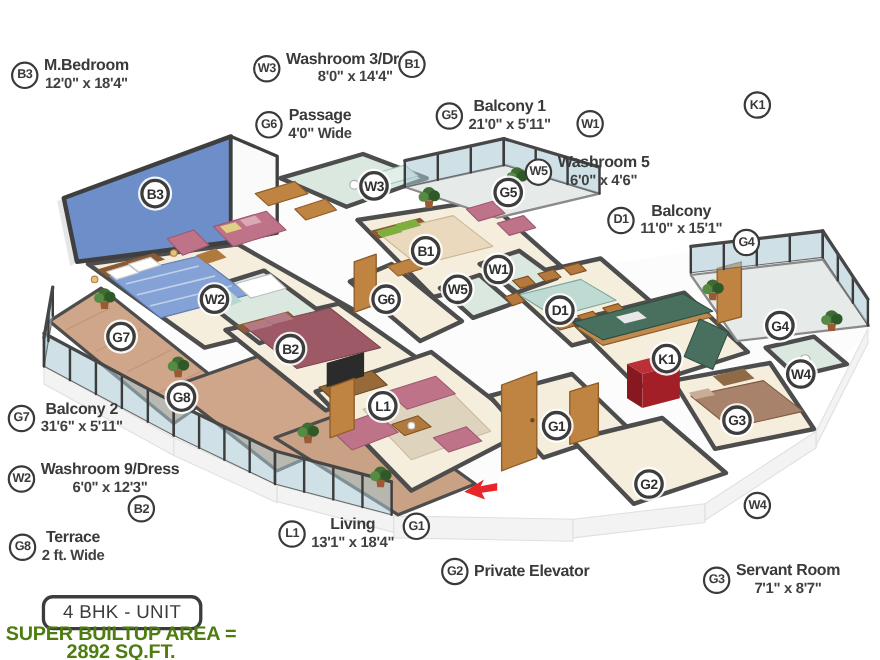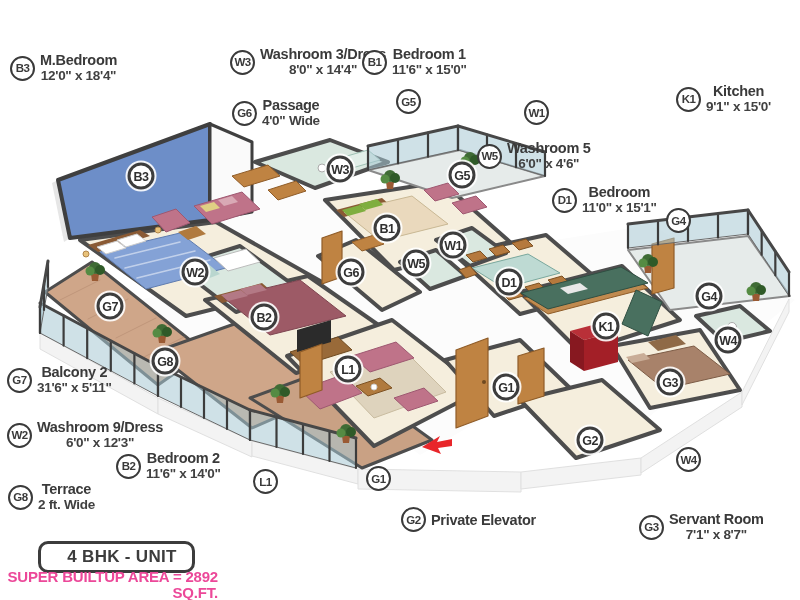"Bedroom 1" span.ctext { html: <span> <span>Bedroom 1</span> <span>11'6" x 15'0"</span> </span> -> none }
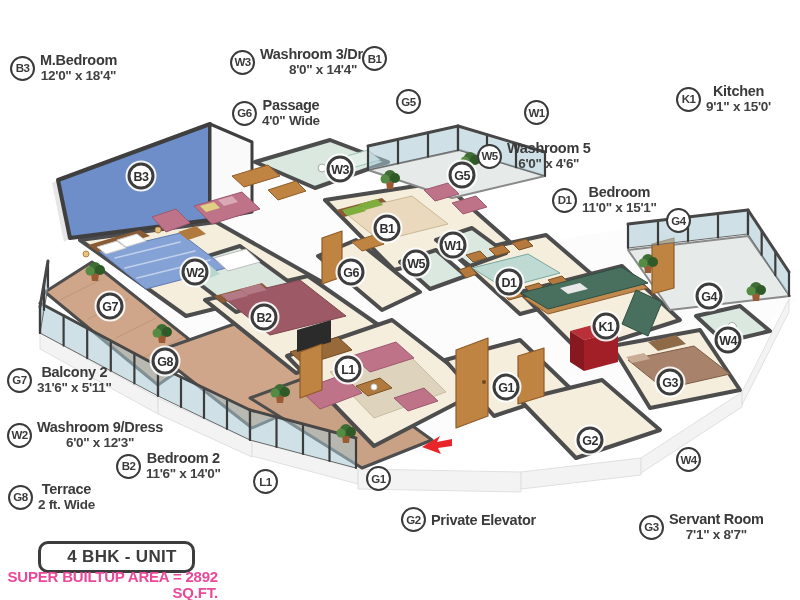"Balcony 1" span.ctext { html: none -> <span> <span>Balcony 1</span> <span>21'0" x 5'11"</span> </span> }
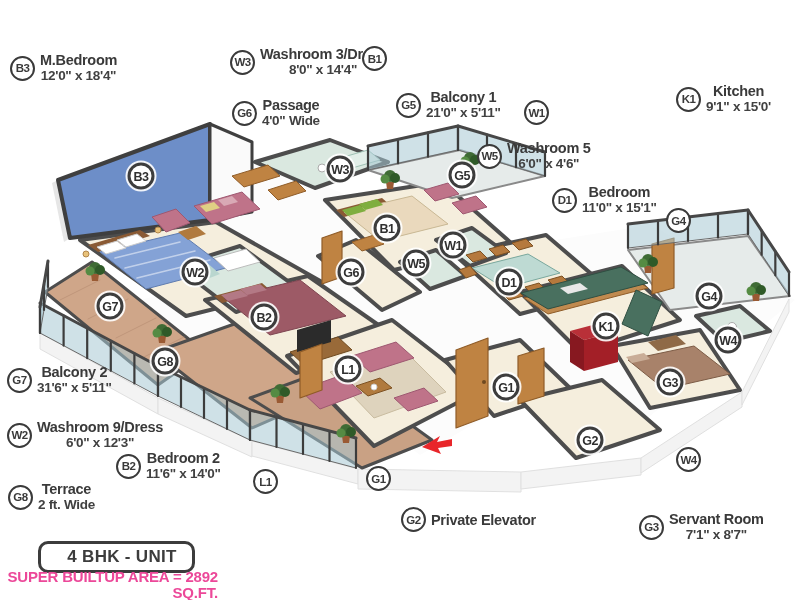"Kitchen" span.ctext { html: <span> <span>Kitchen</span> <span>9'1" x 15'0'</span> </span> -> none }
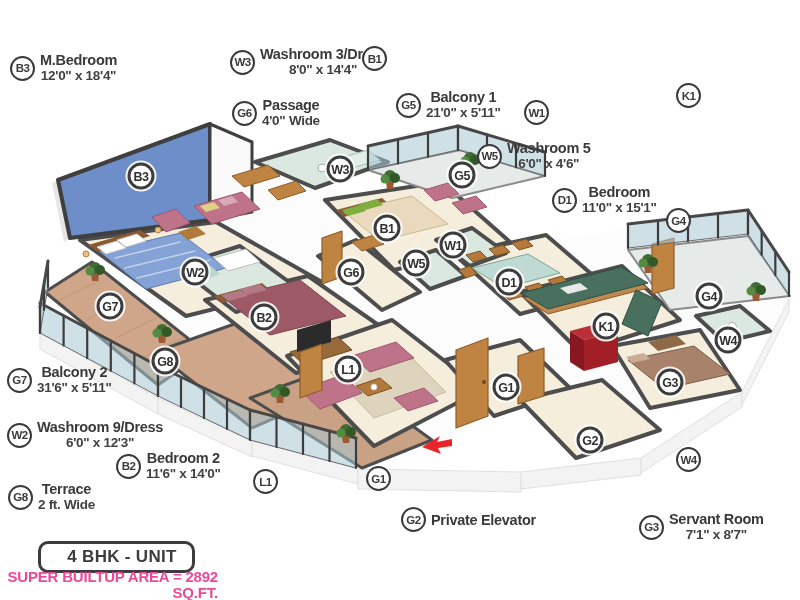"Bedroom" span.cname { text: Bedroom -> Balcony }
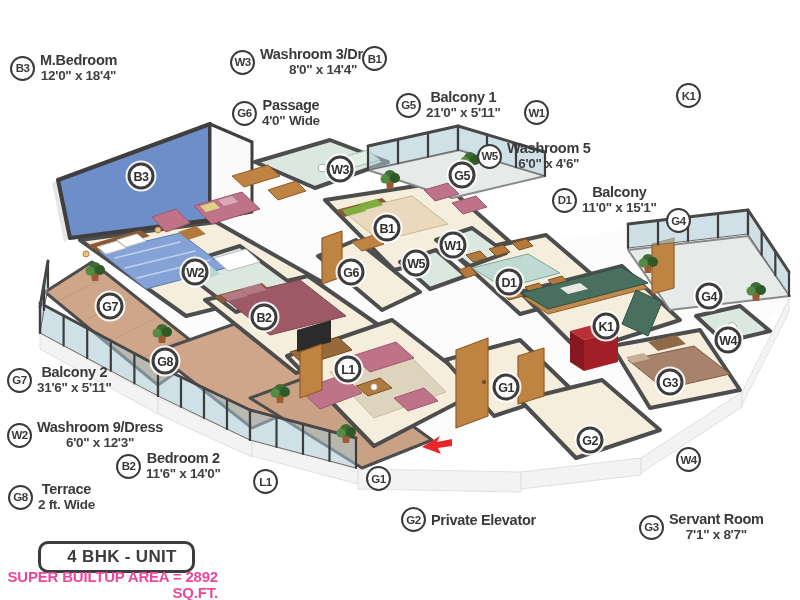"Bedroom 2" span.ctext { html: <span> <span>Bedroom 2</span> <span>11'6" x 14'0"</span> </span> -> none }
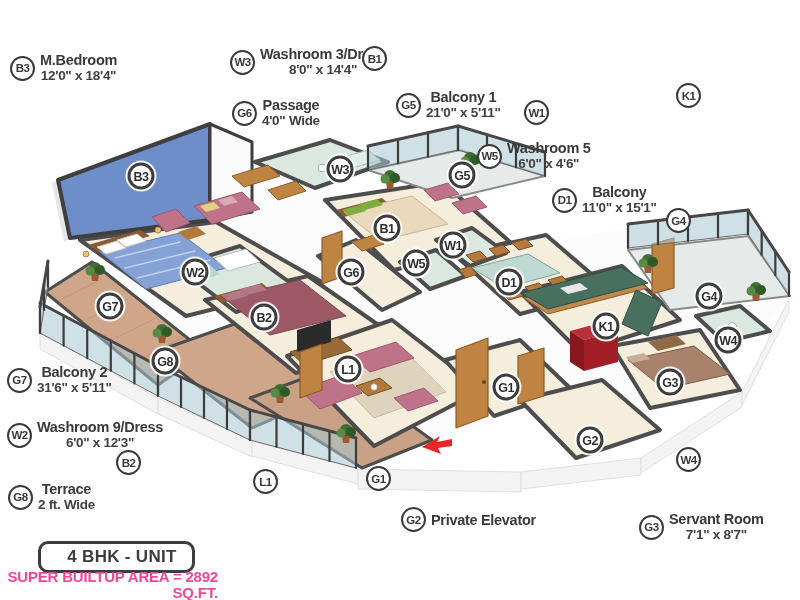"Living" span.ctext { html: none -> <span> <span>Living</span> <span>13'1" x 18'4"</span> </span> }
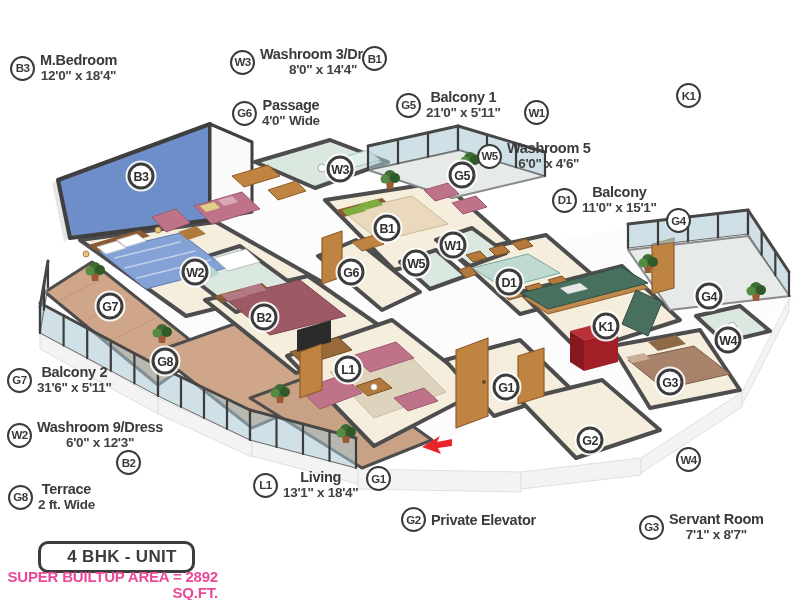"4 BHK - UNIT" .unit-box { font-weight: bold -> normal; padding-left: 11px -> none }
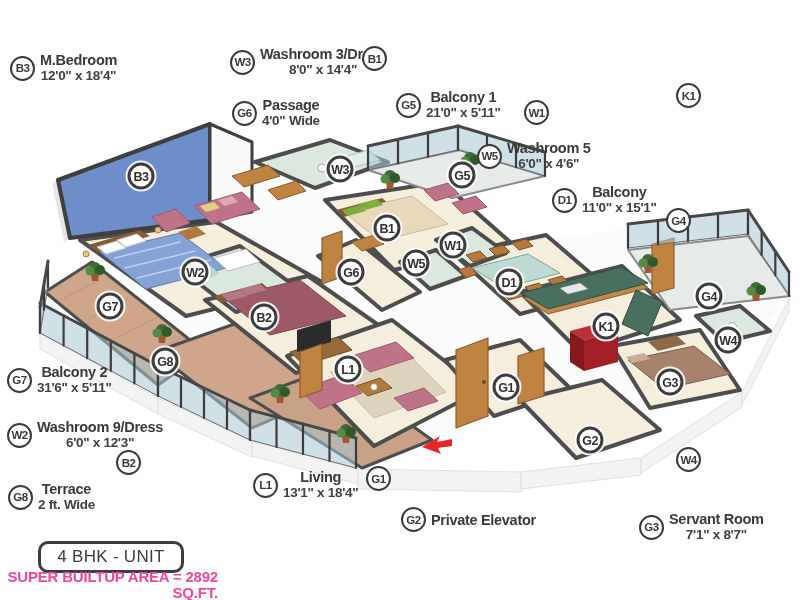"SUPER BUILTUP AREA = 2892" .area-lines { color: #ec4899 -> #4d7c0f; font-size: 15px -> 18px; text-align: right -> center }
